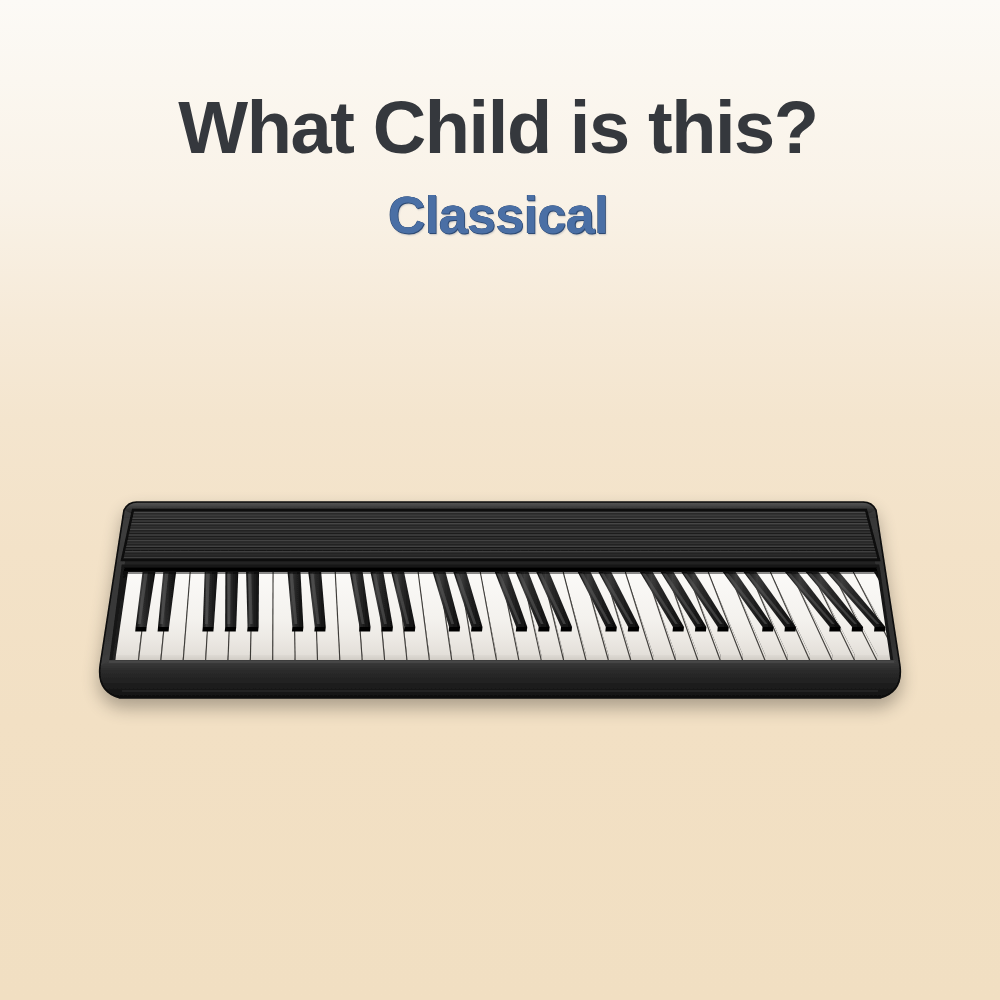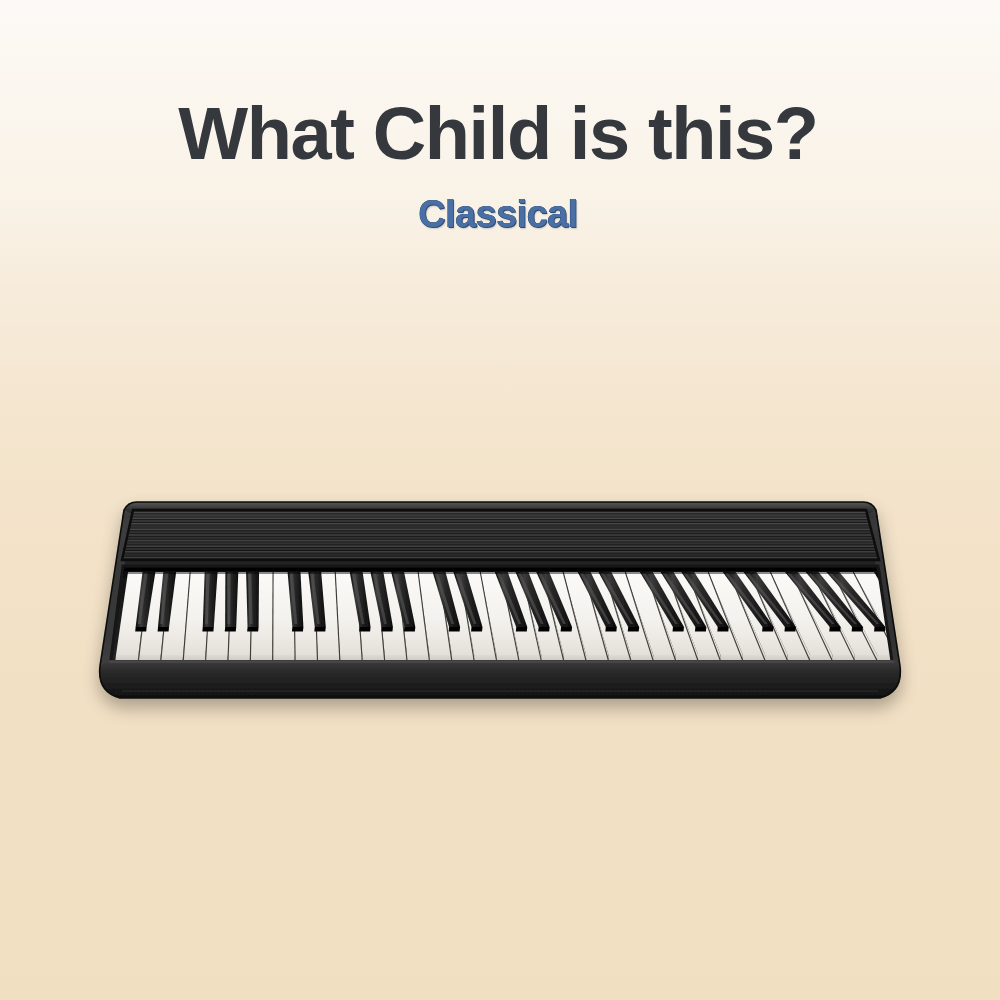"What Child is this?" #text-block { top: 18px -> 12px }
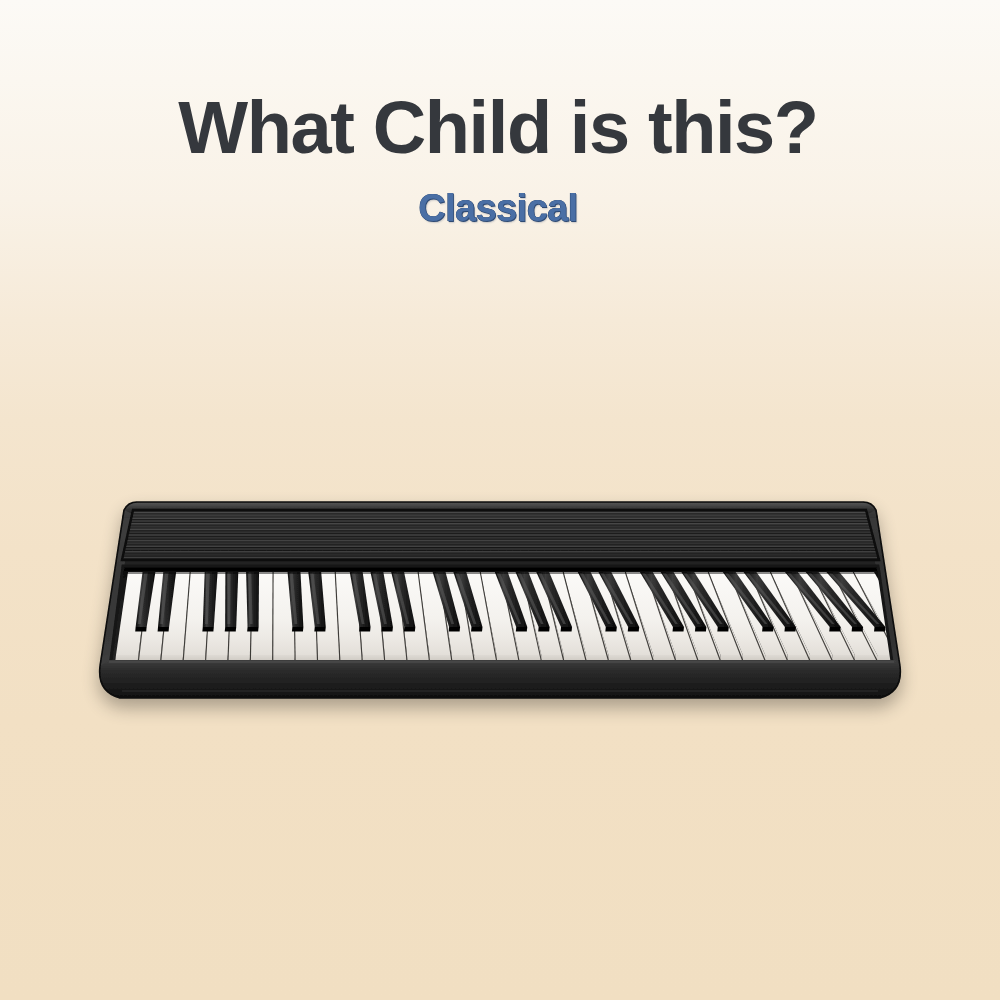"Classical" #genre-label { font-size: 38px -> 52px }
